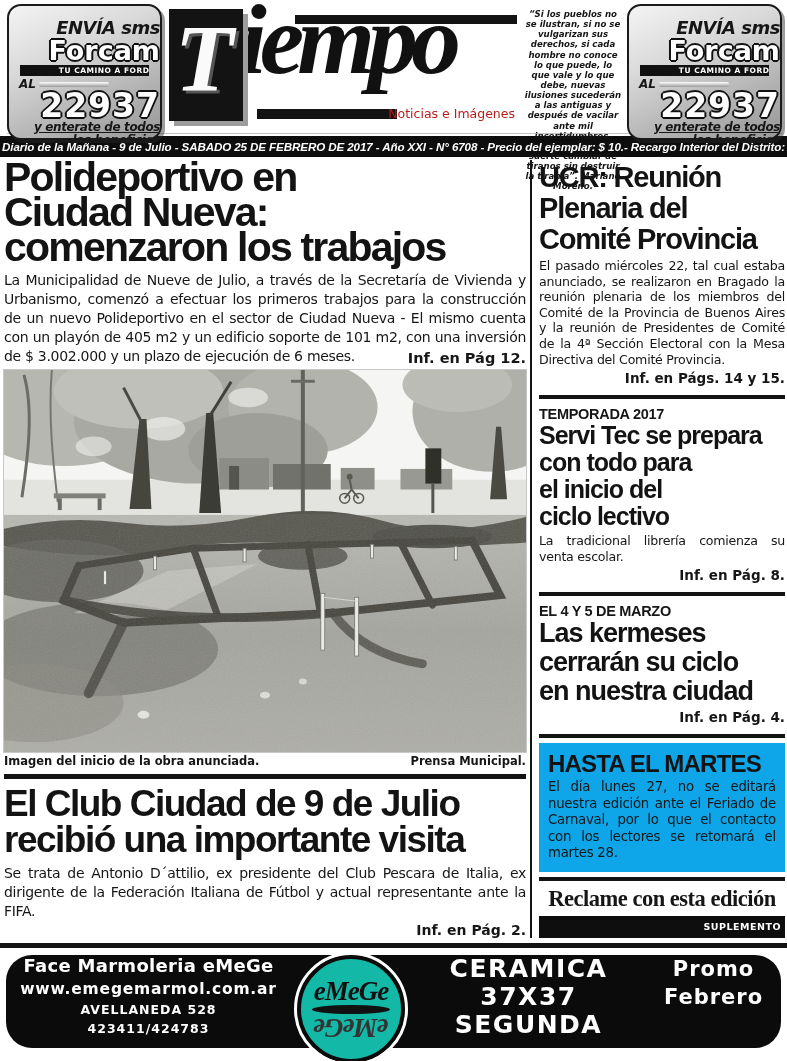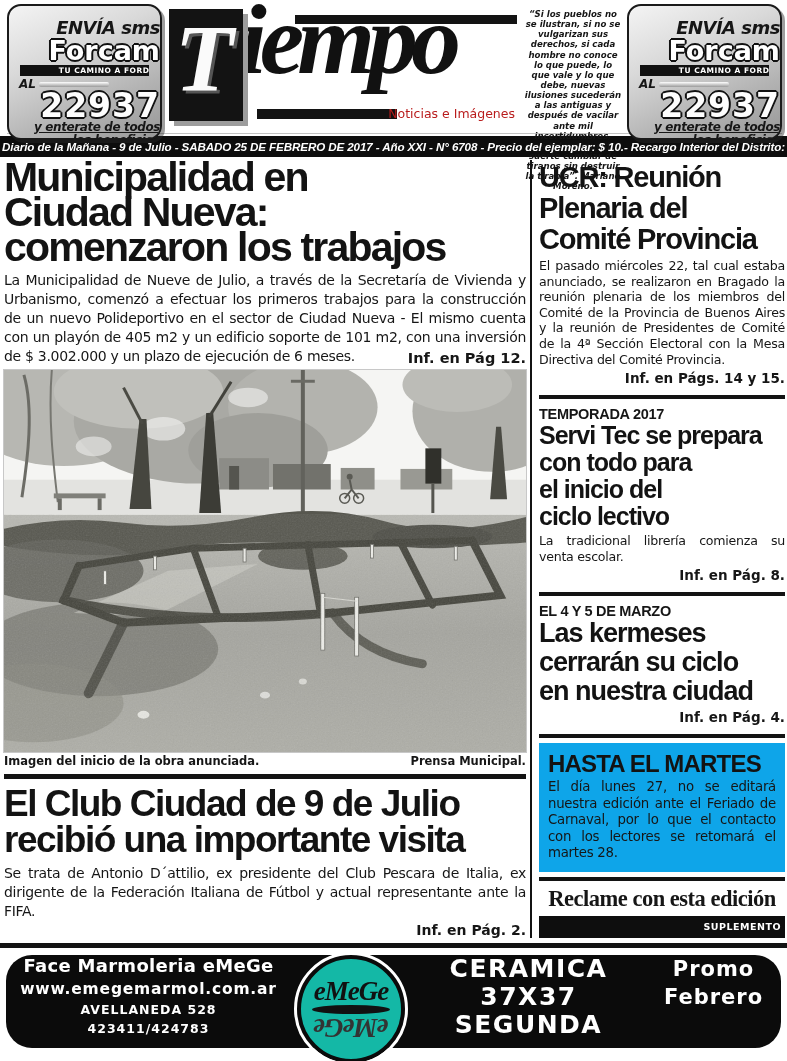"Municipalidad en" span { text: Municipalidad -> Polideportivo }
